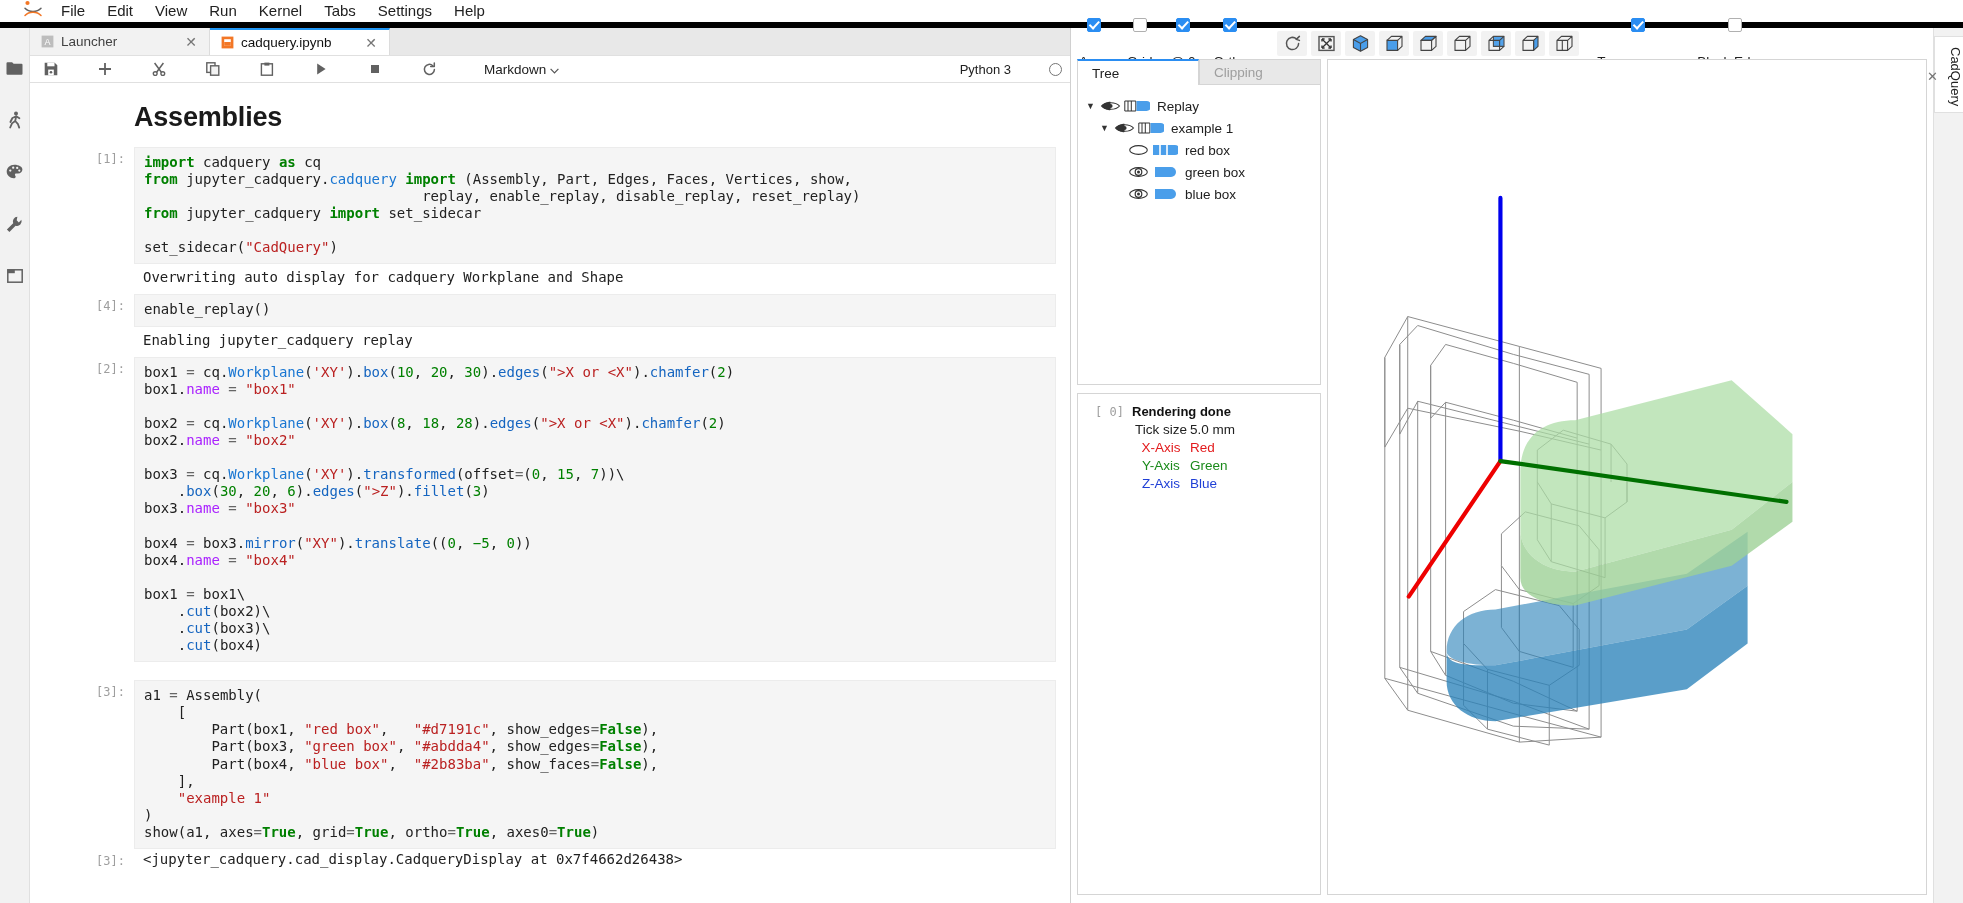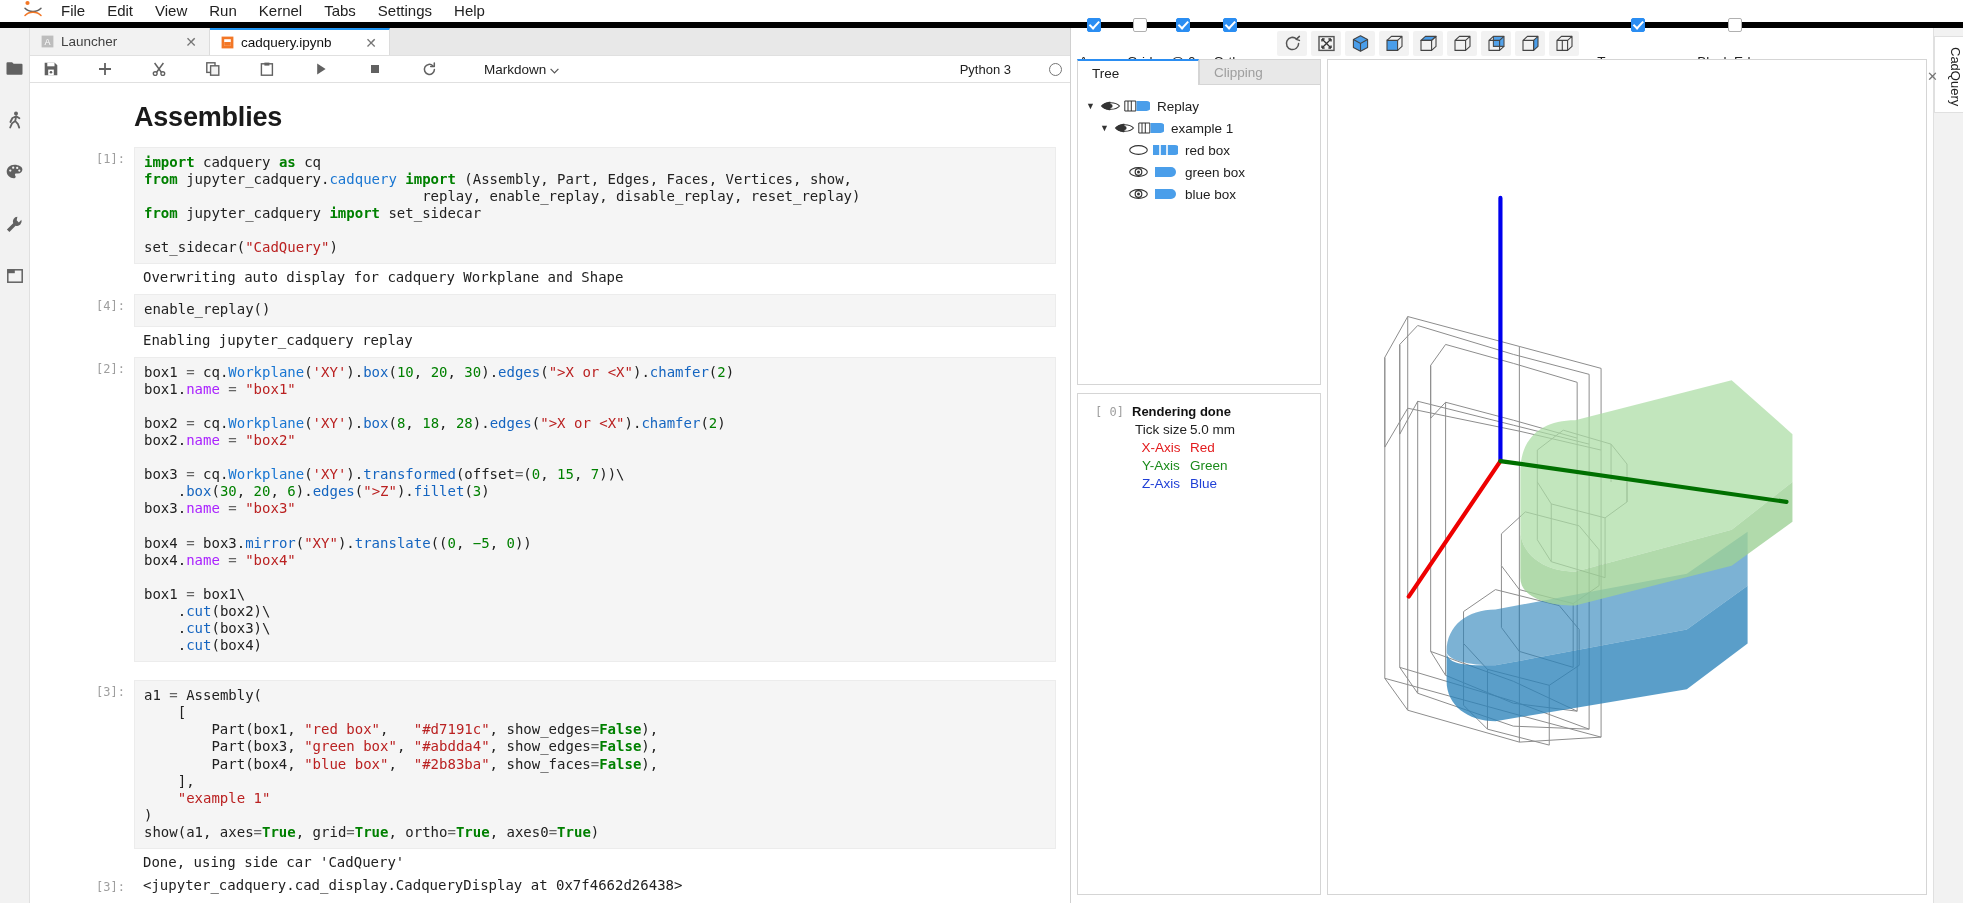"Done, using side car 'CadQuery'" div.outarea { html: <div> <pre>Done, using side car 'CadQuery'</pre> </div> -> none }
